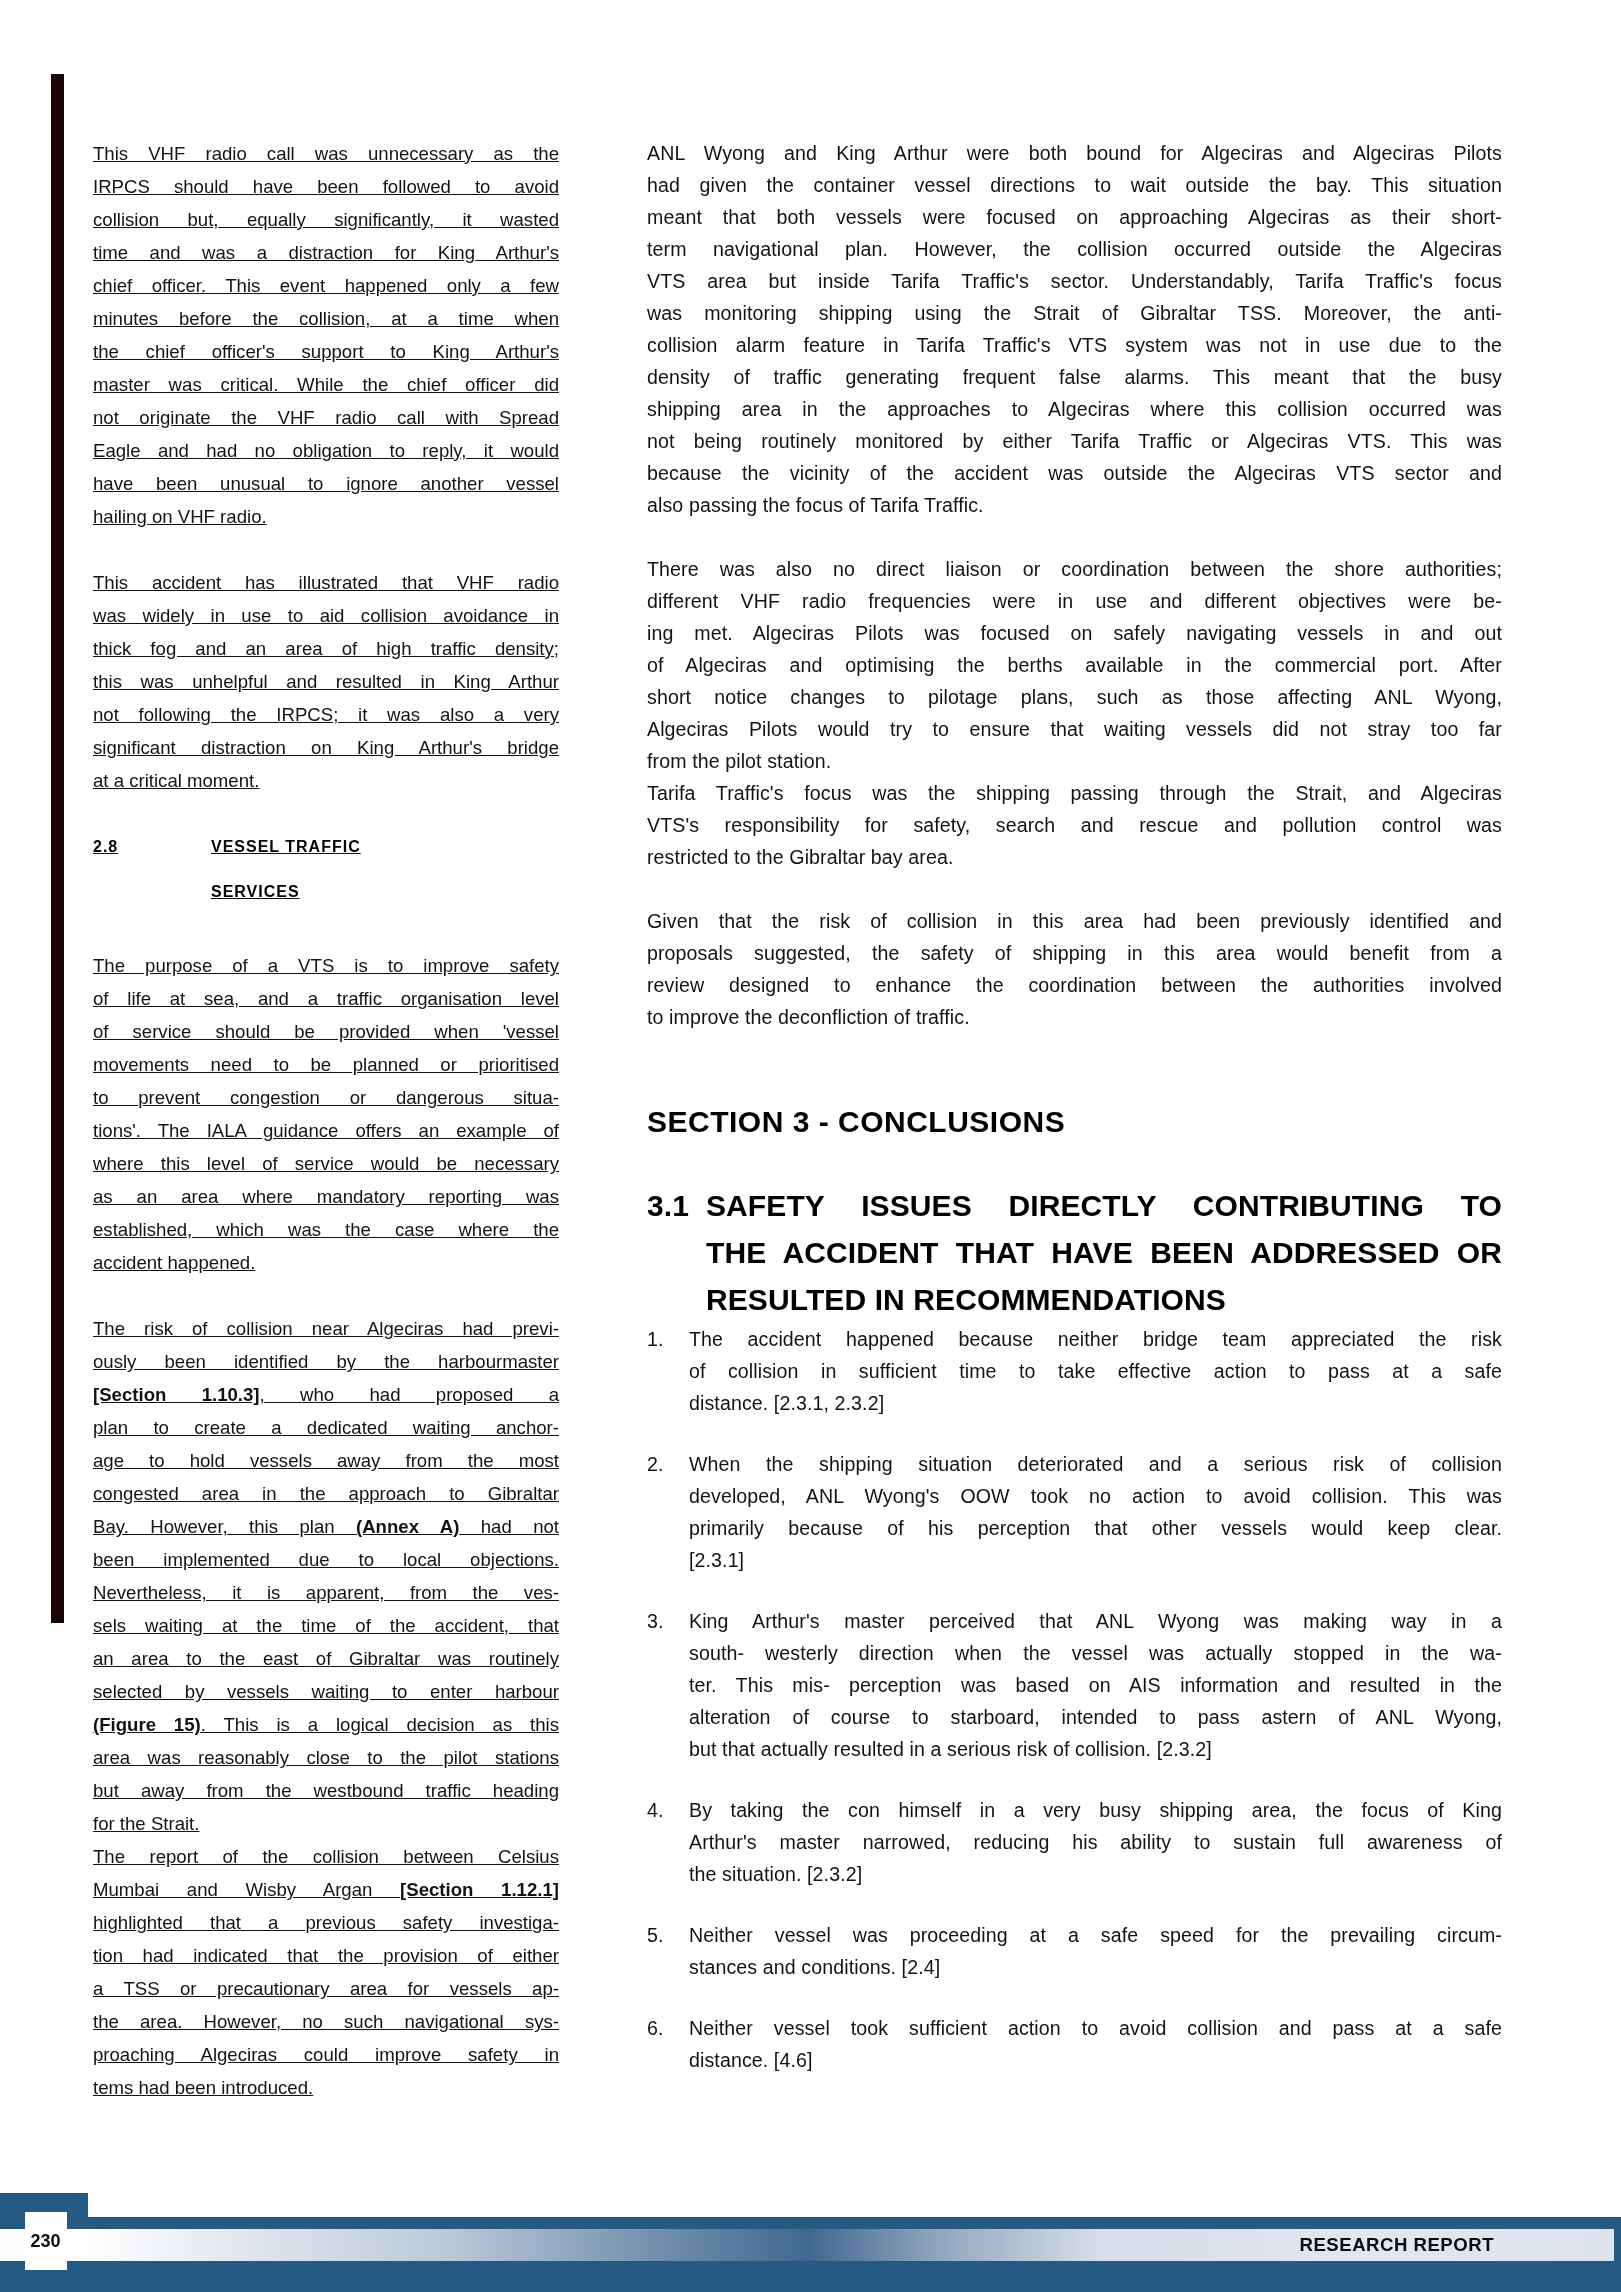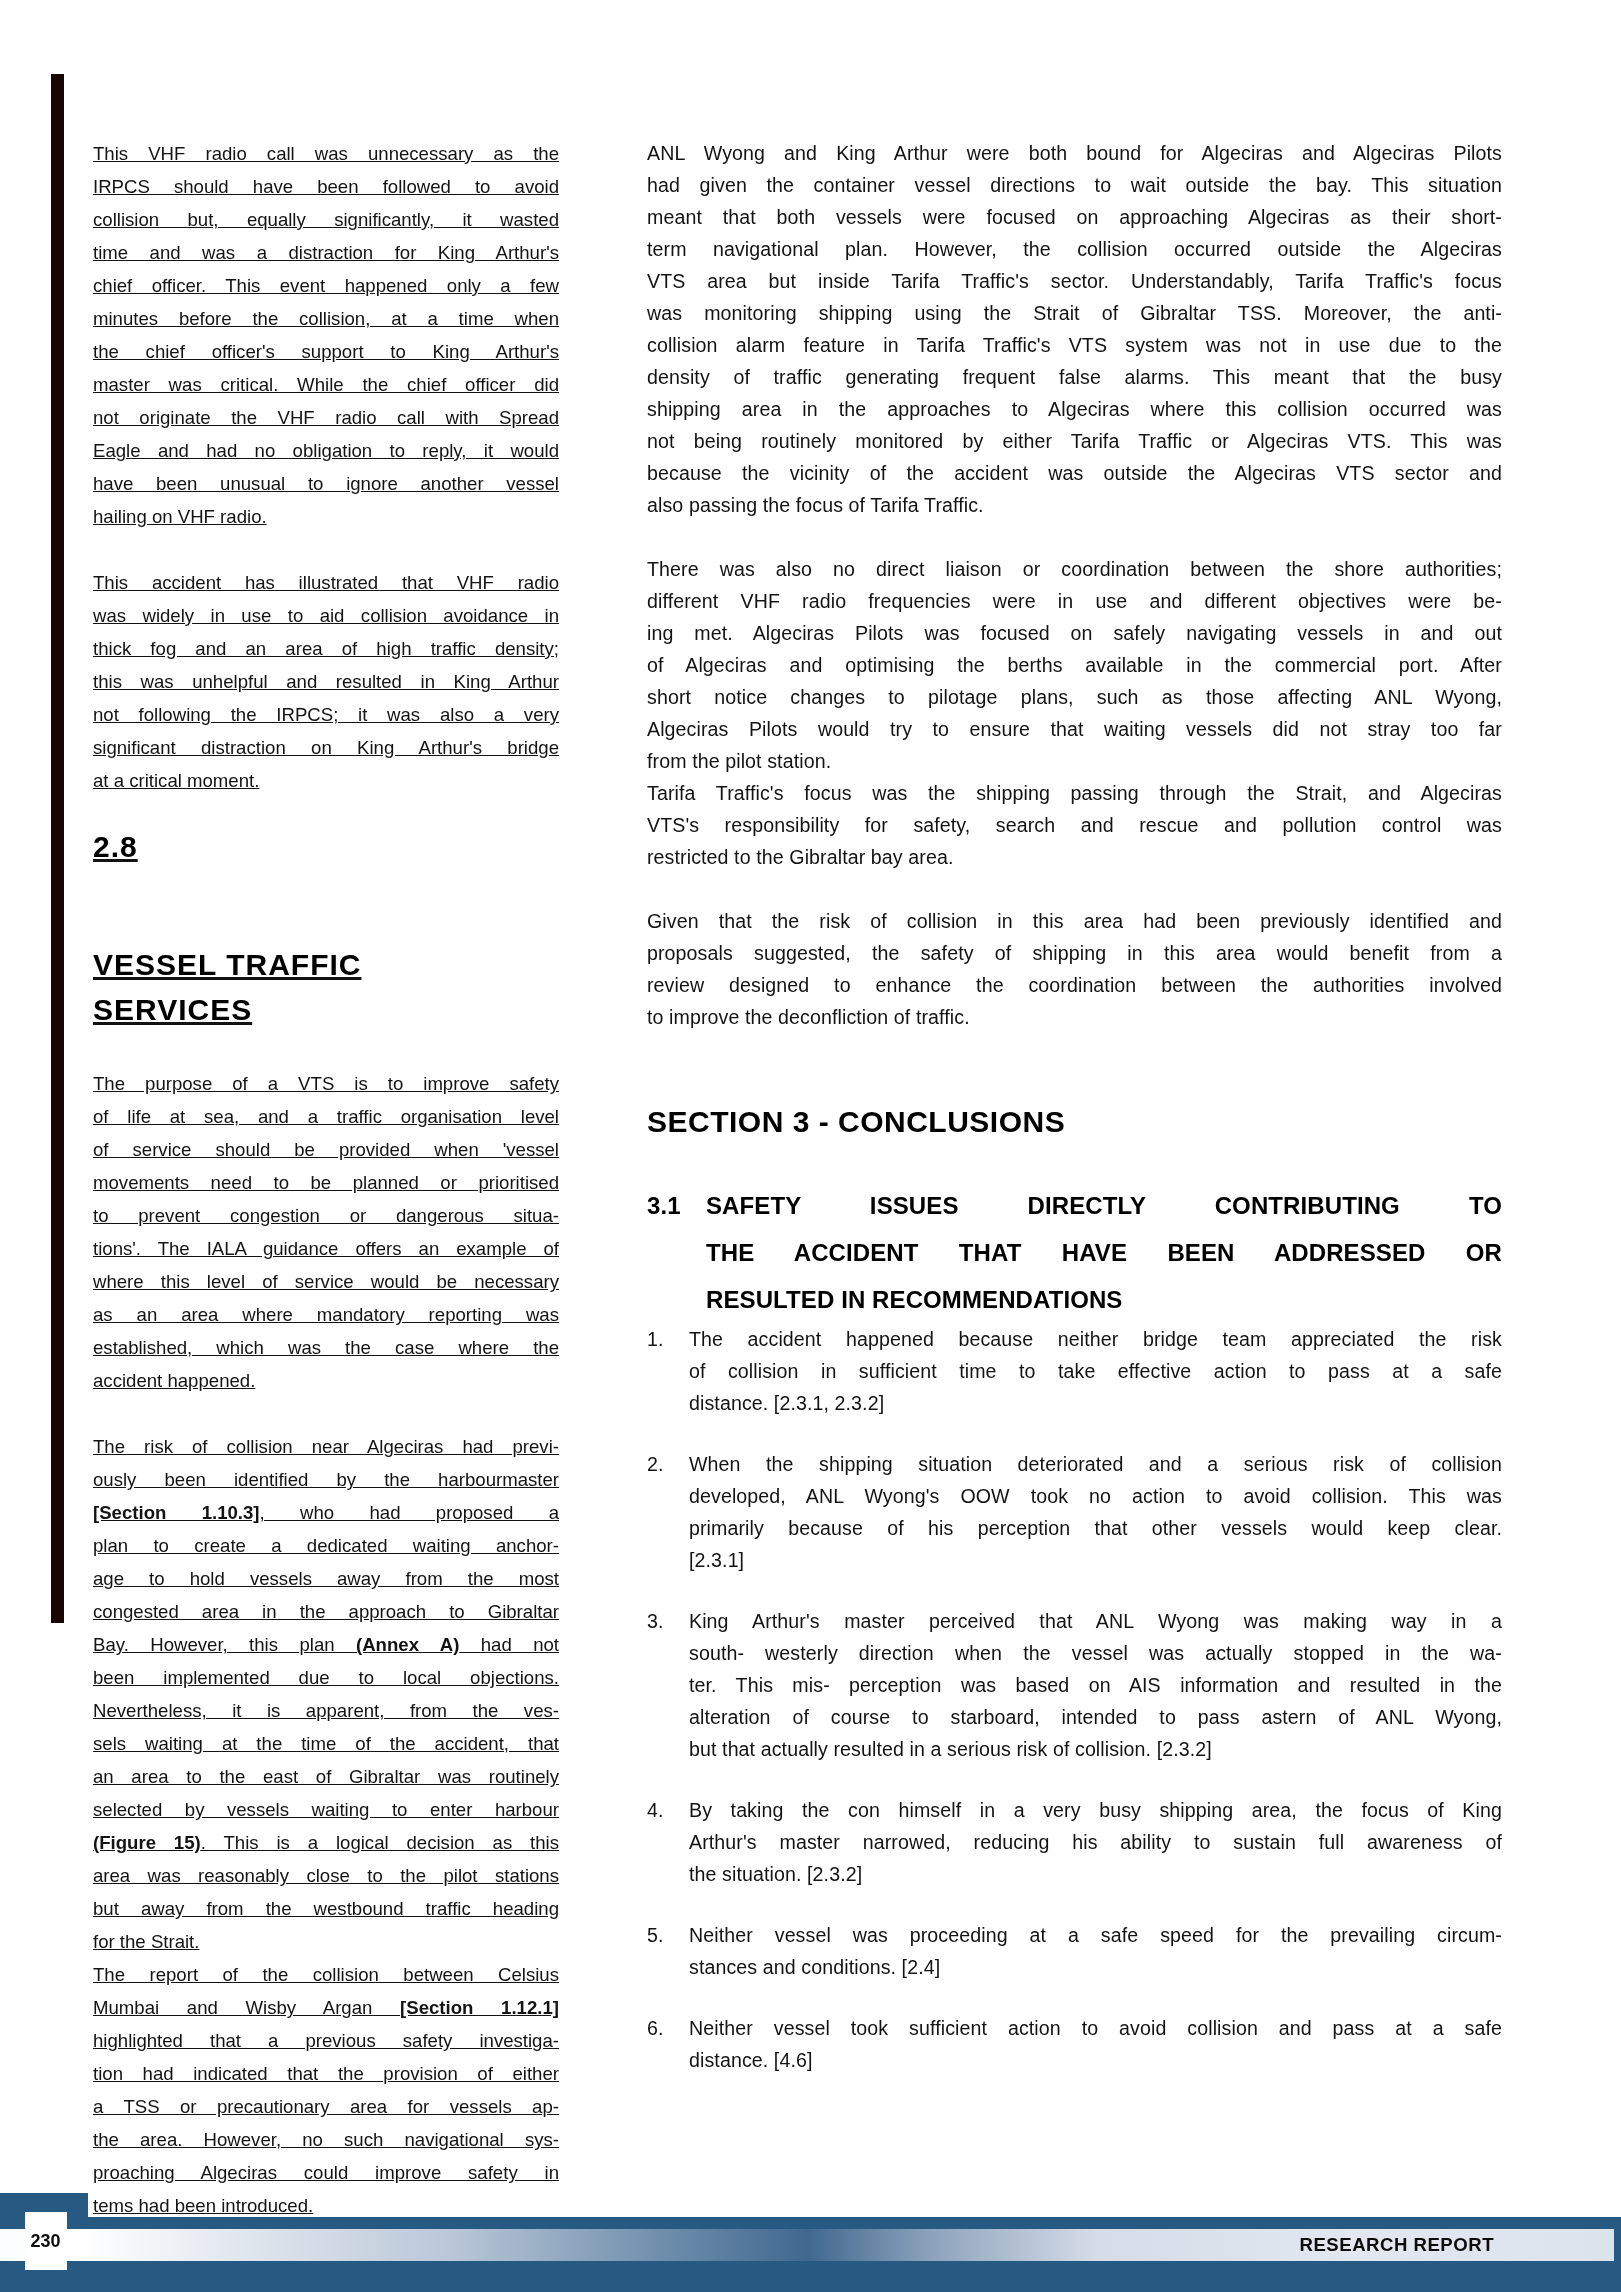"2.8" .h28 { flex-direction: column -> none; font-size: 30px -> 16px }
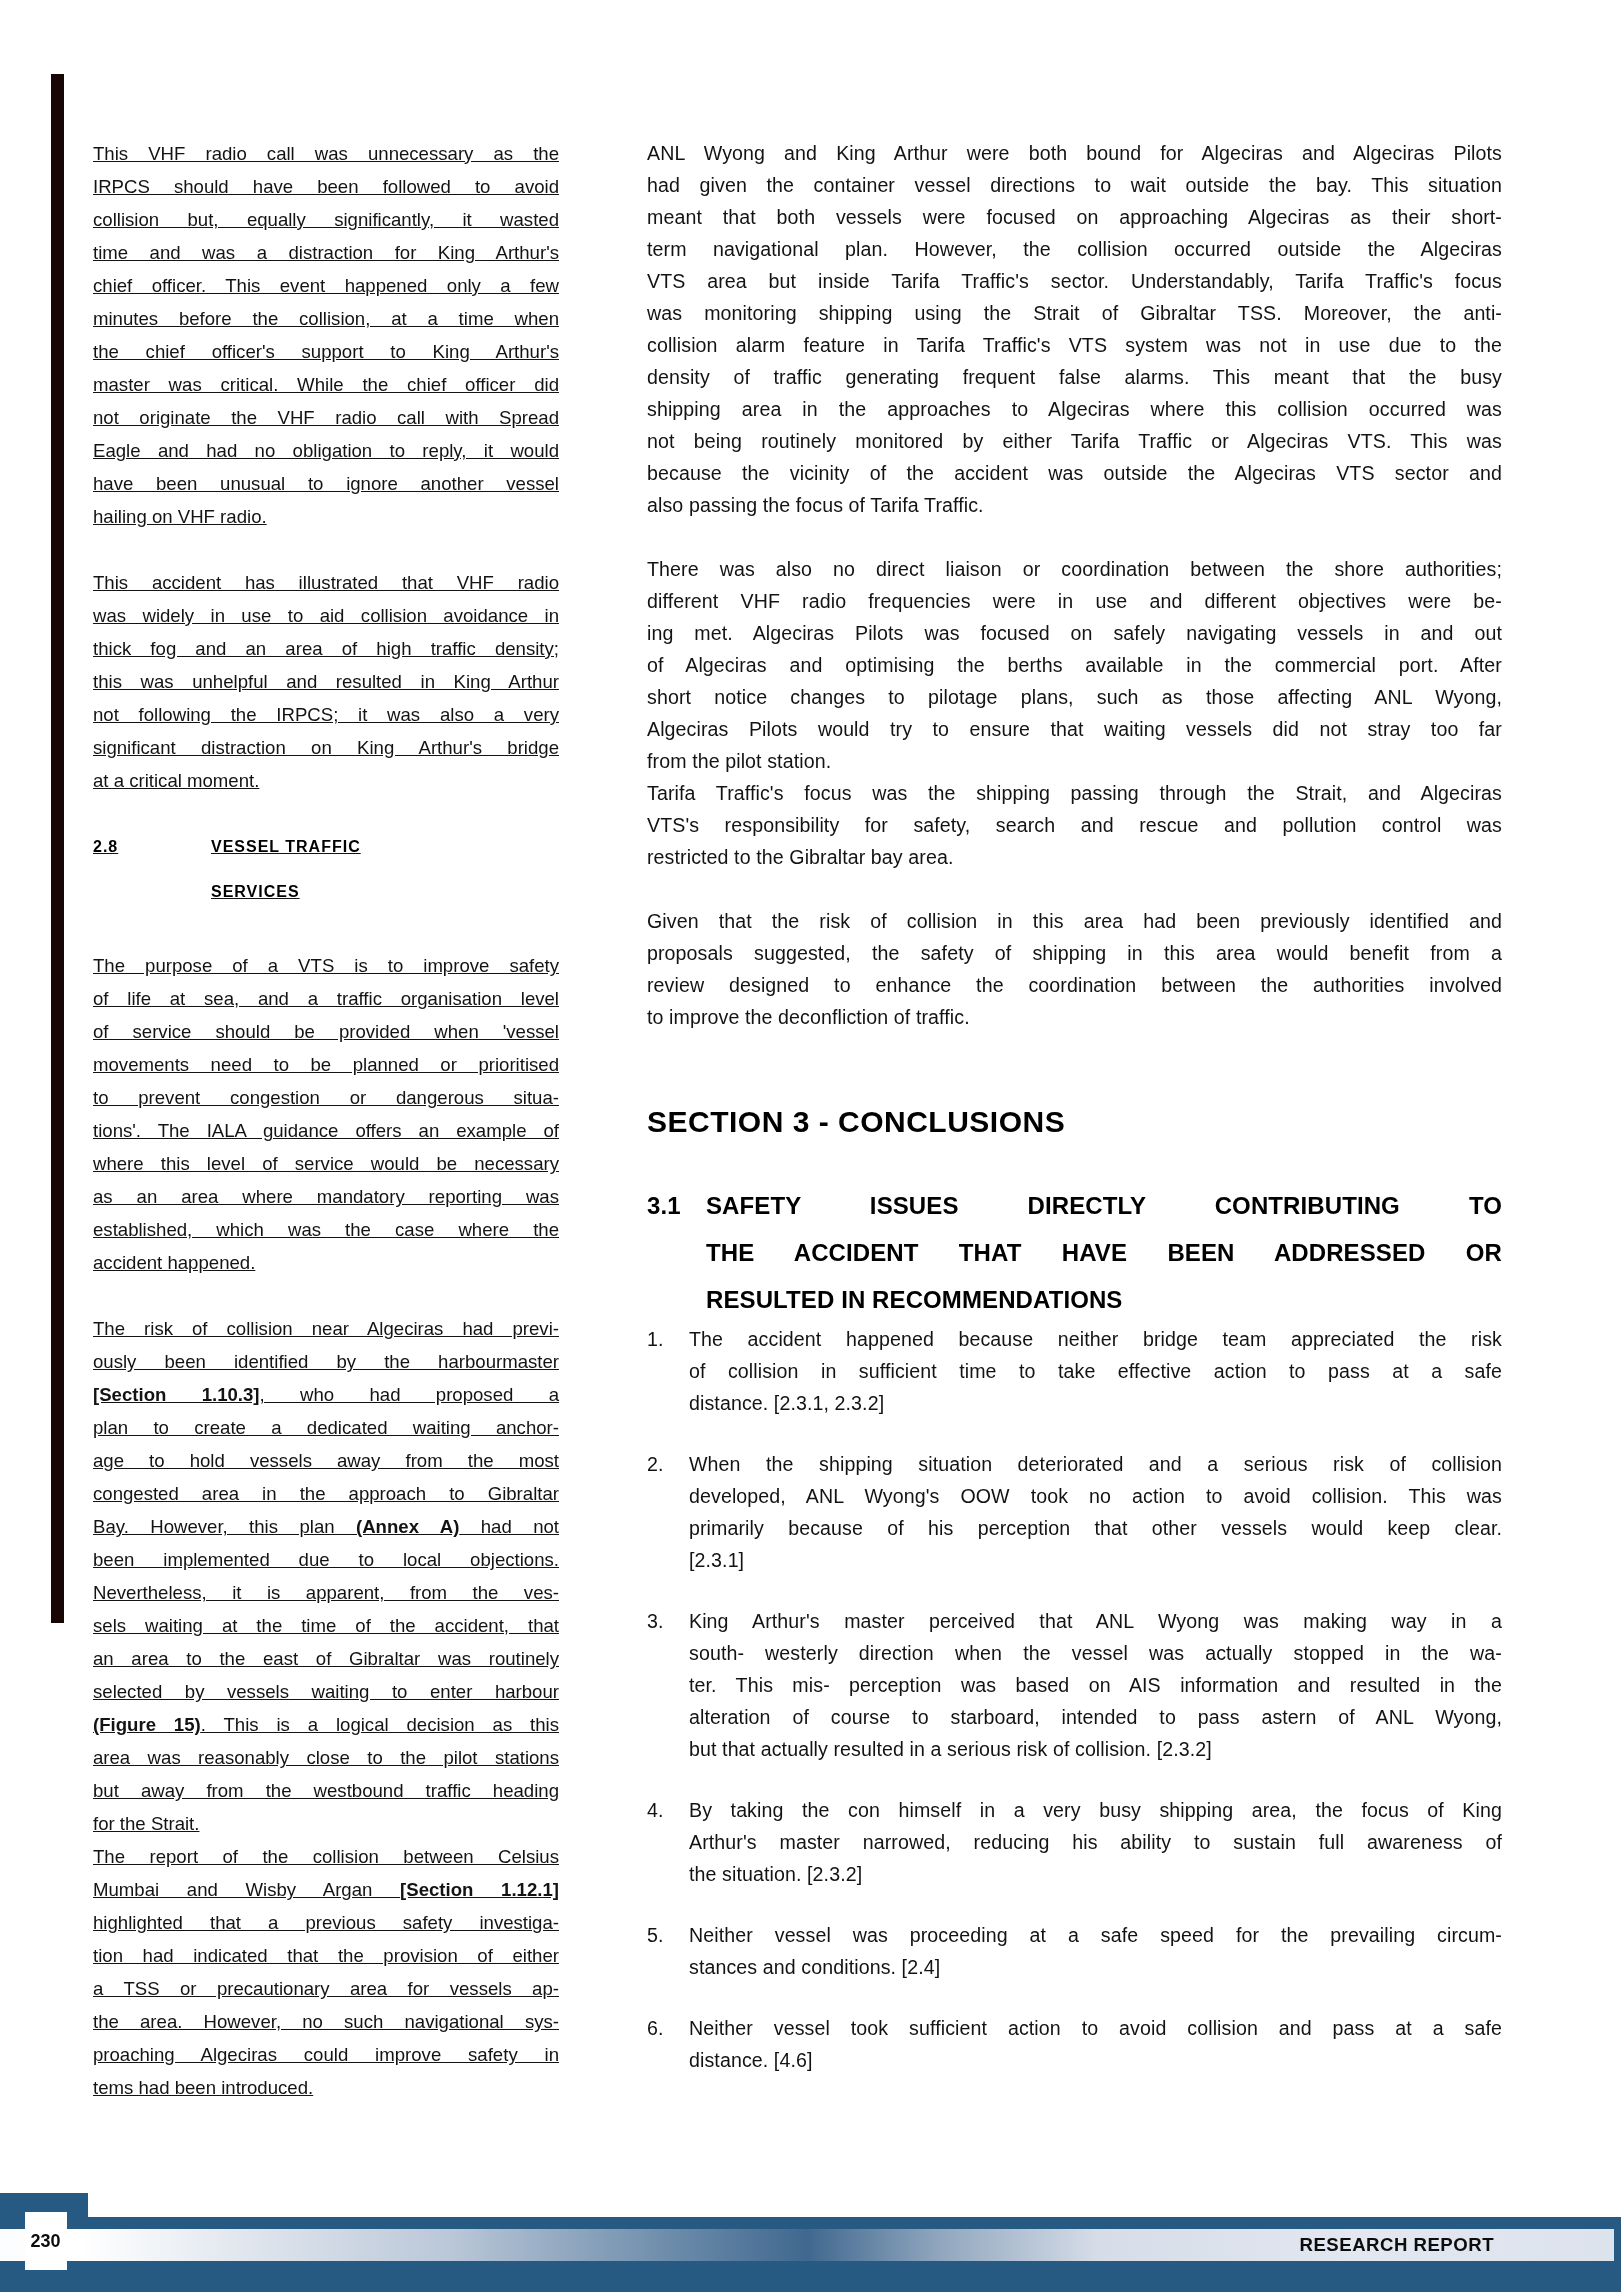"3.1" .h31 { font-size: 24px -> 30px }
